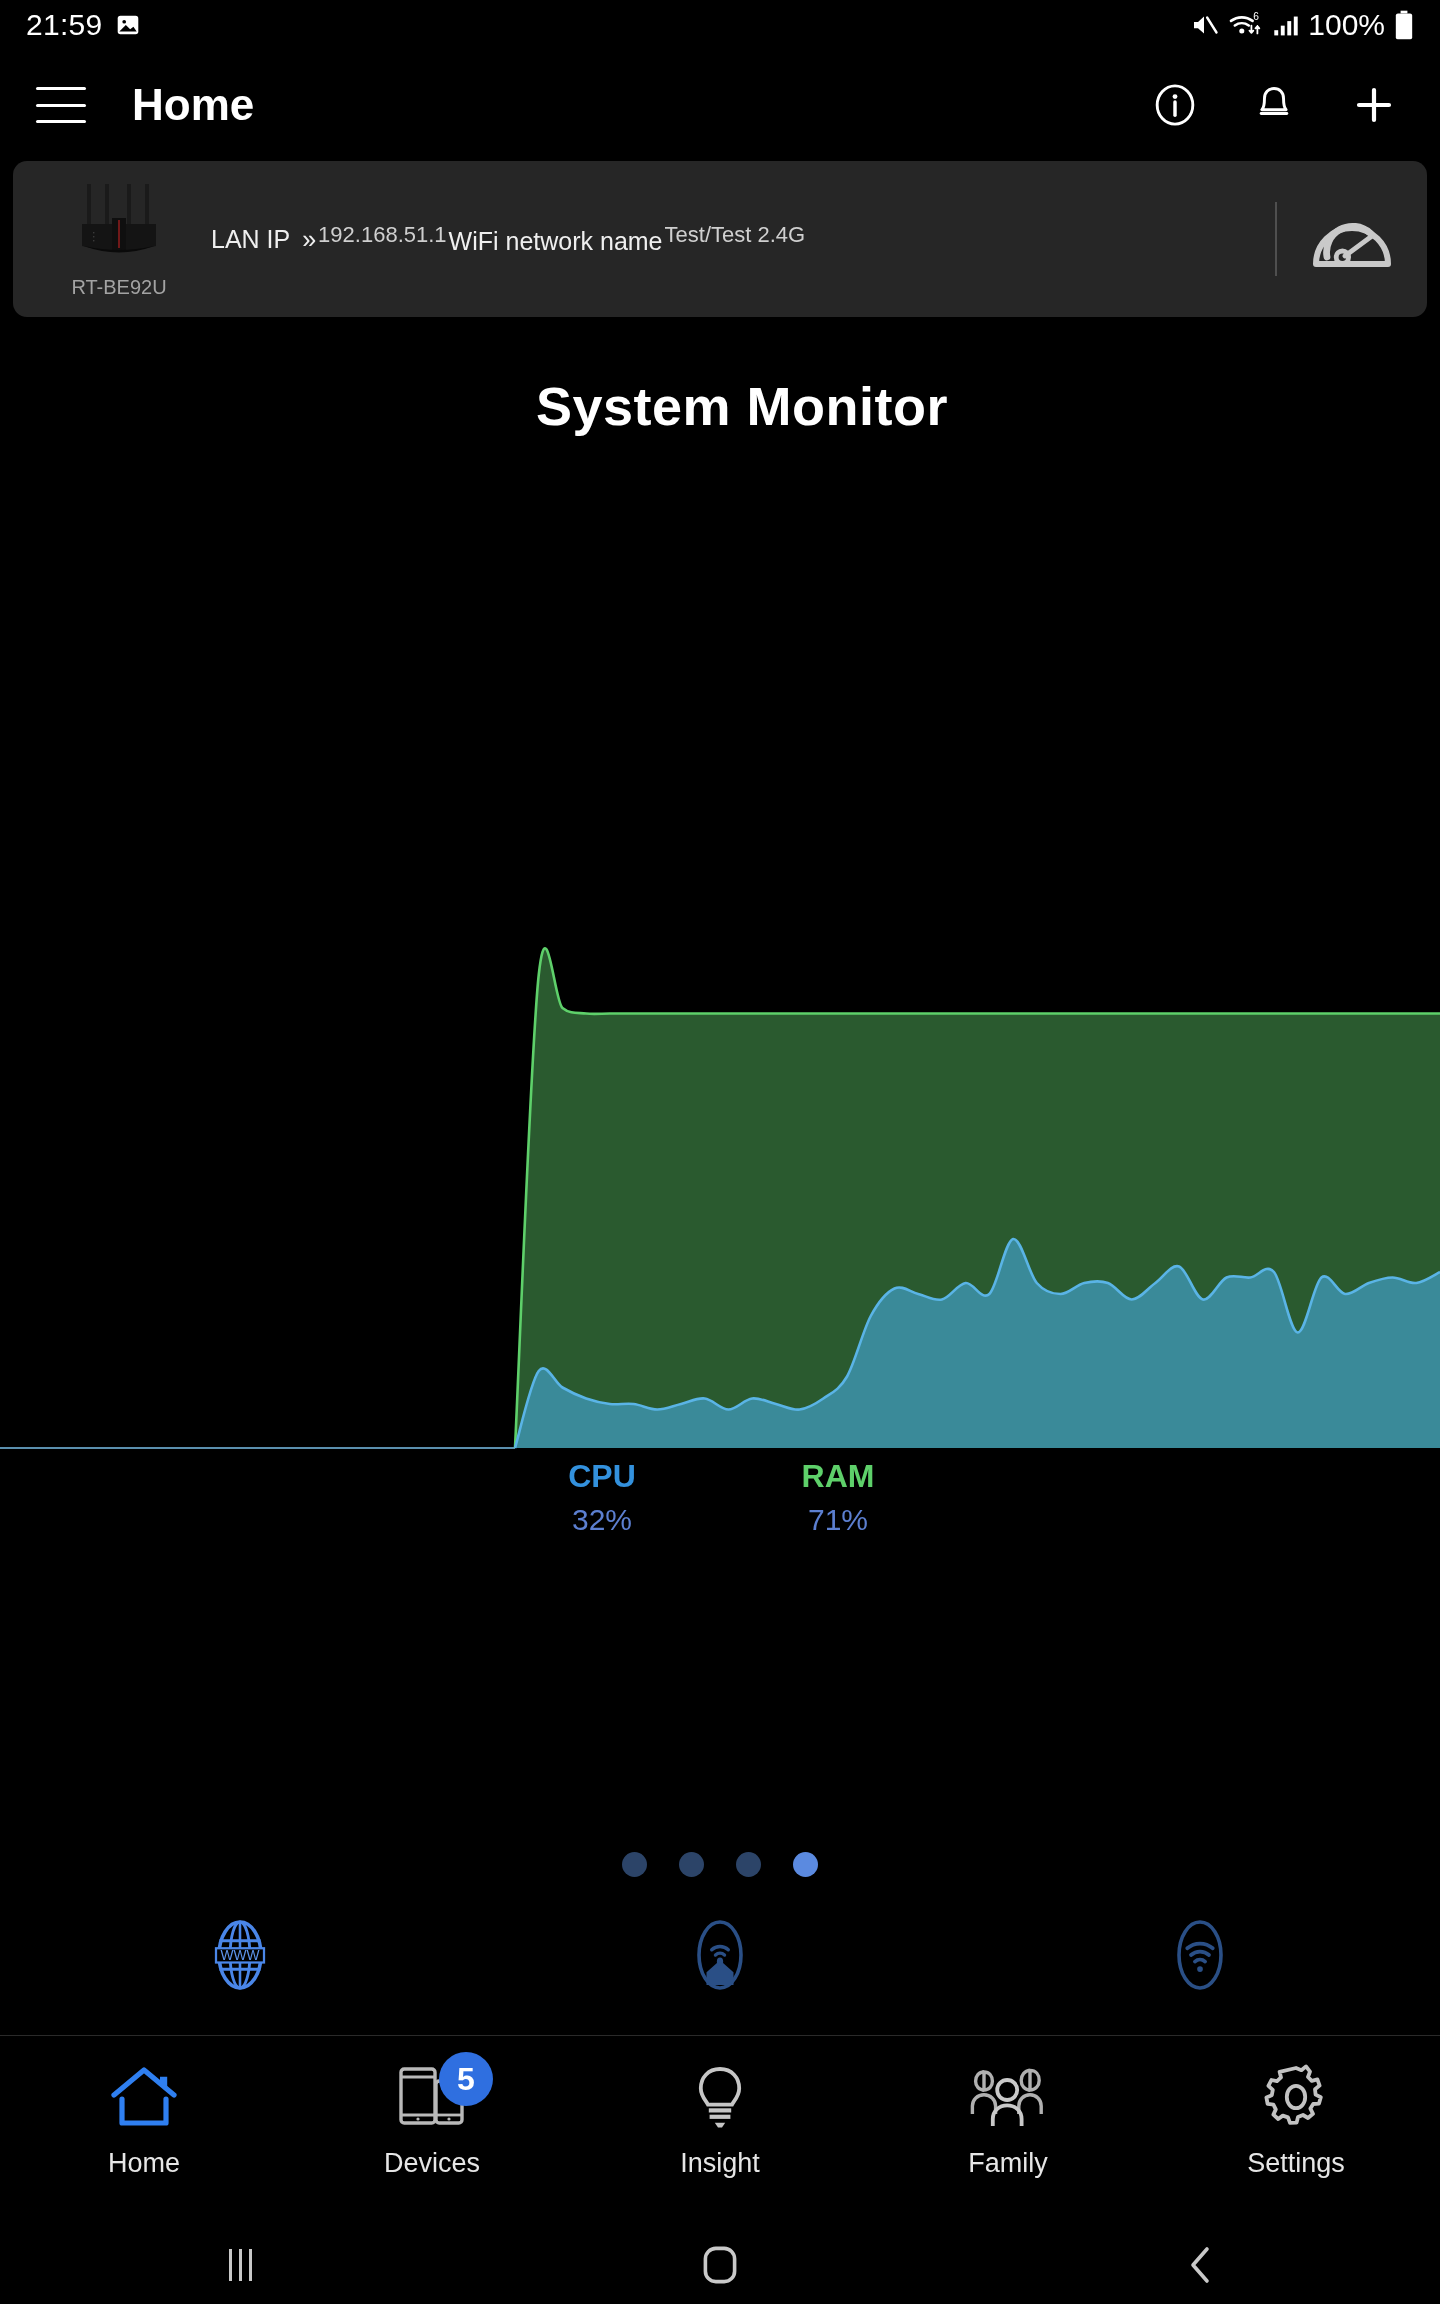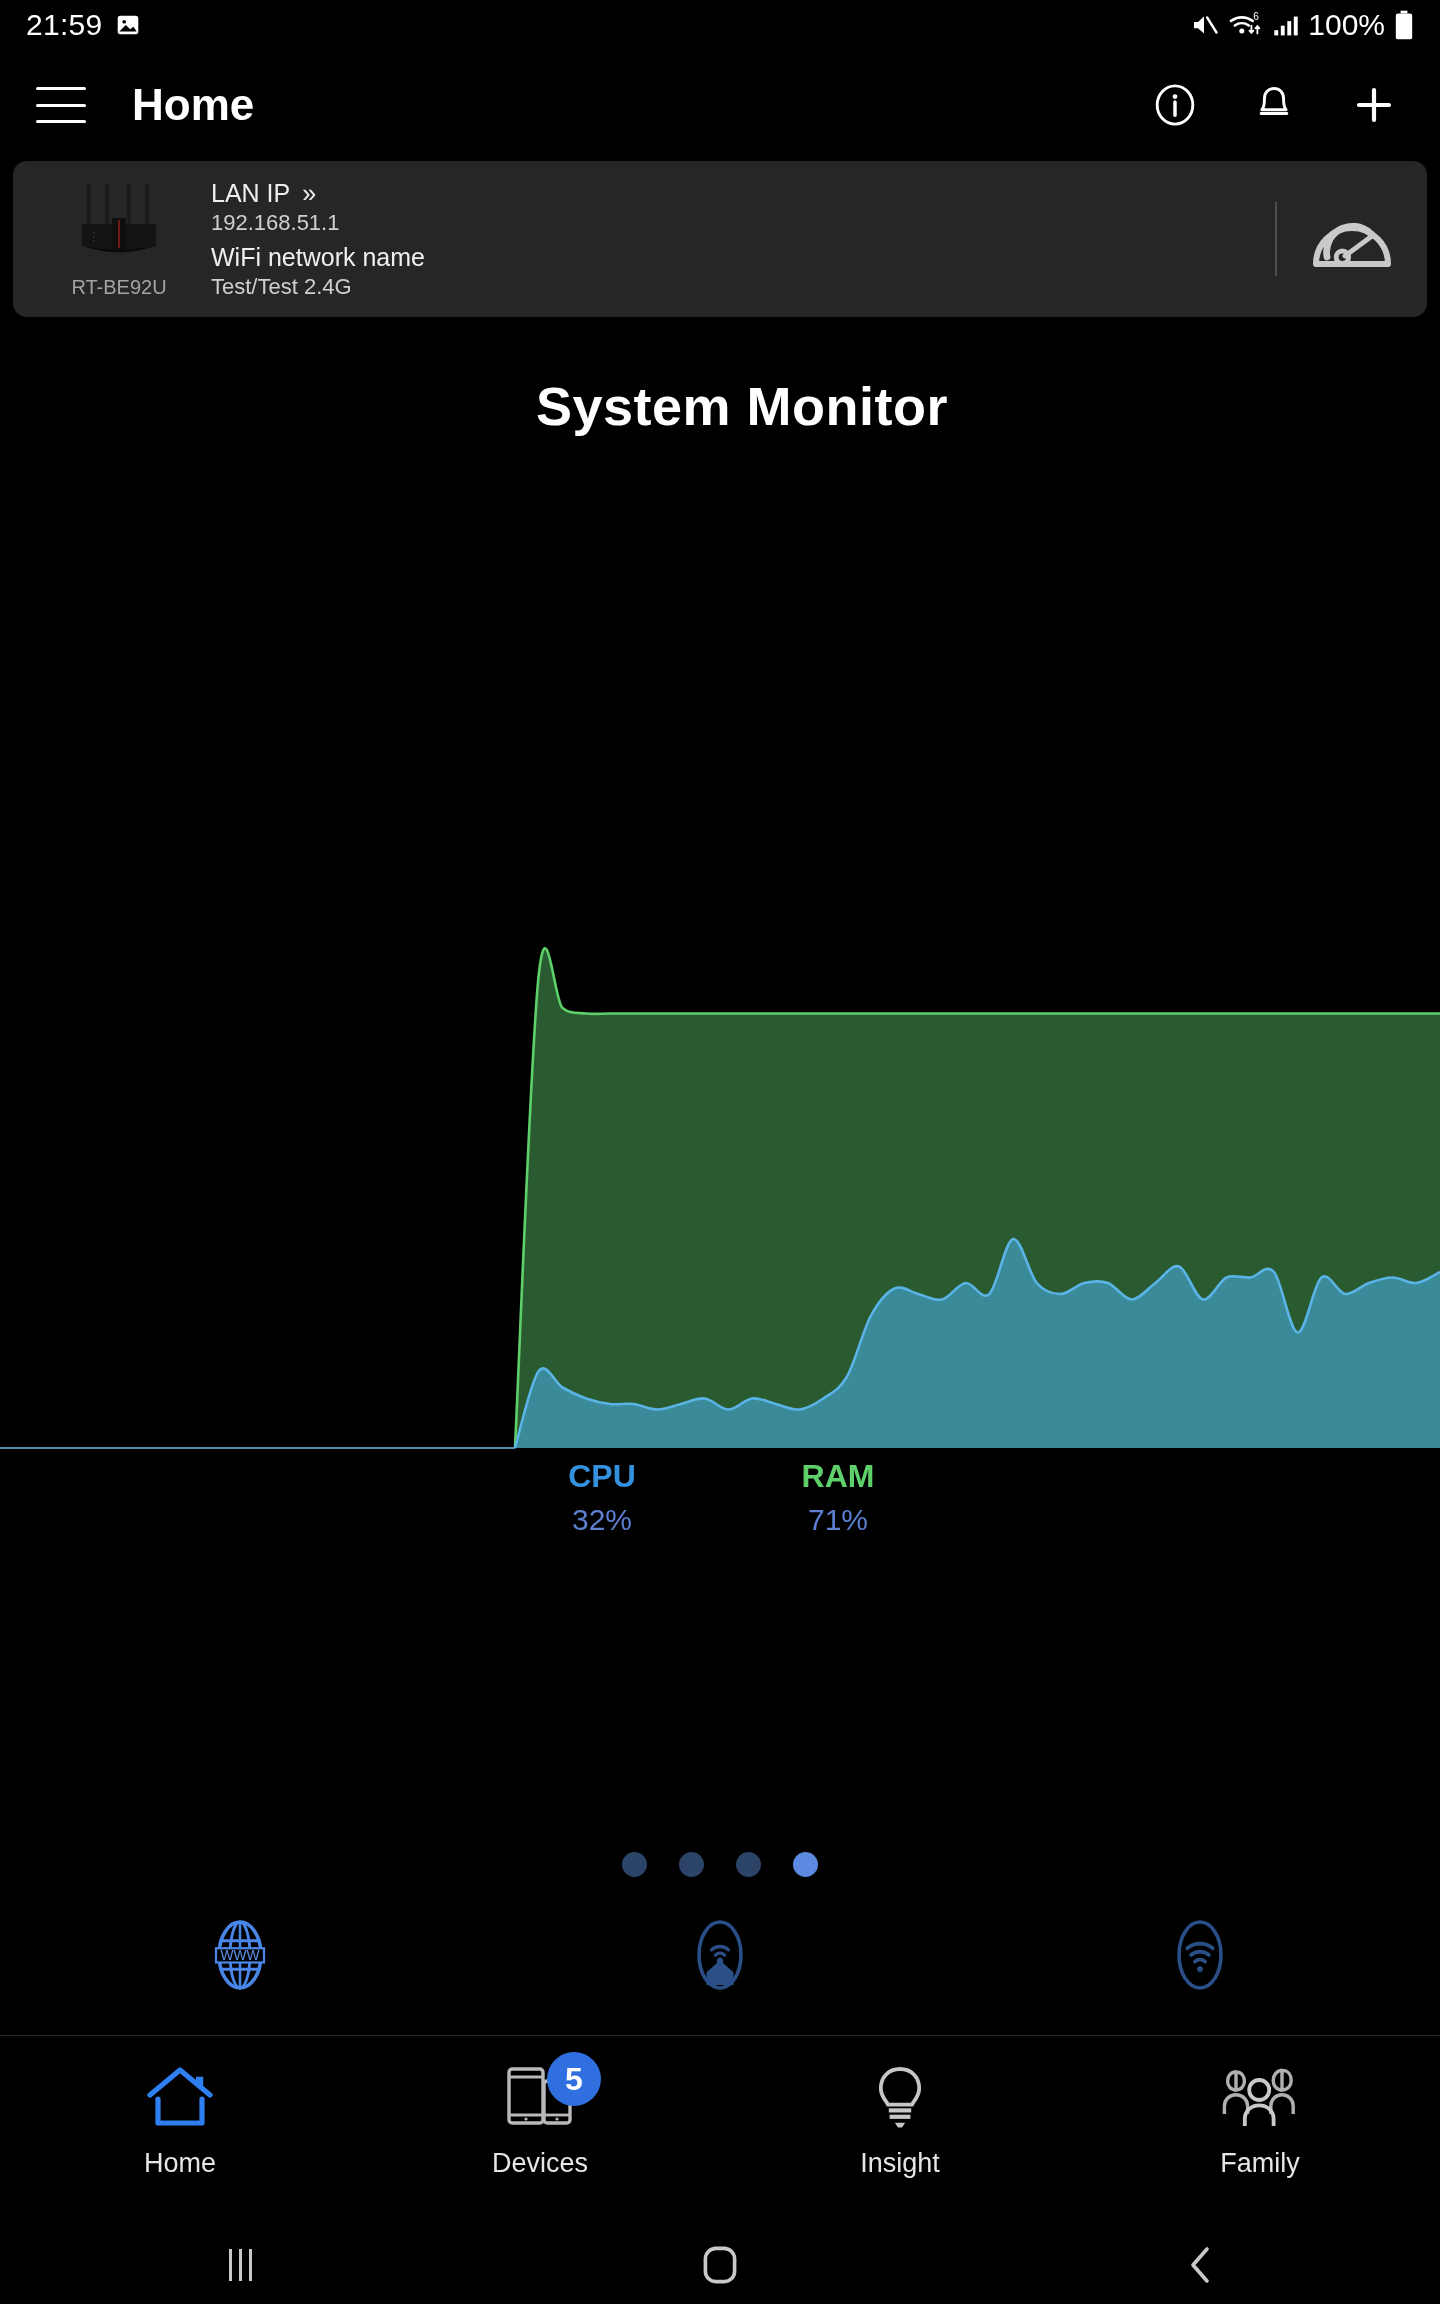"LAN IP" .router-info { flex-direction: column -> row }
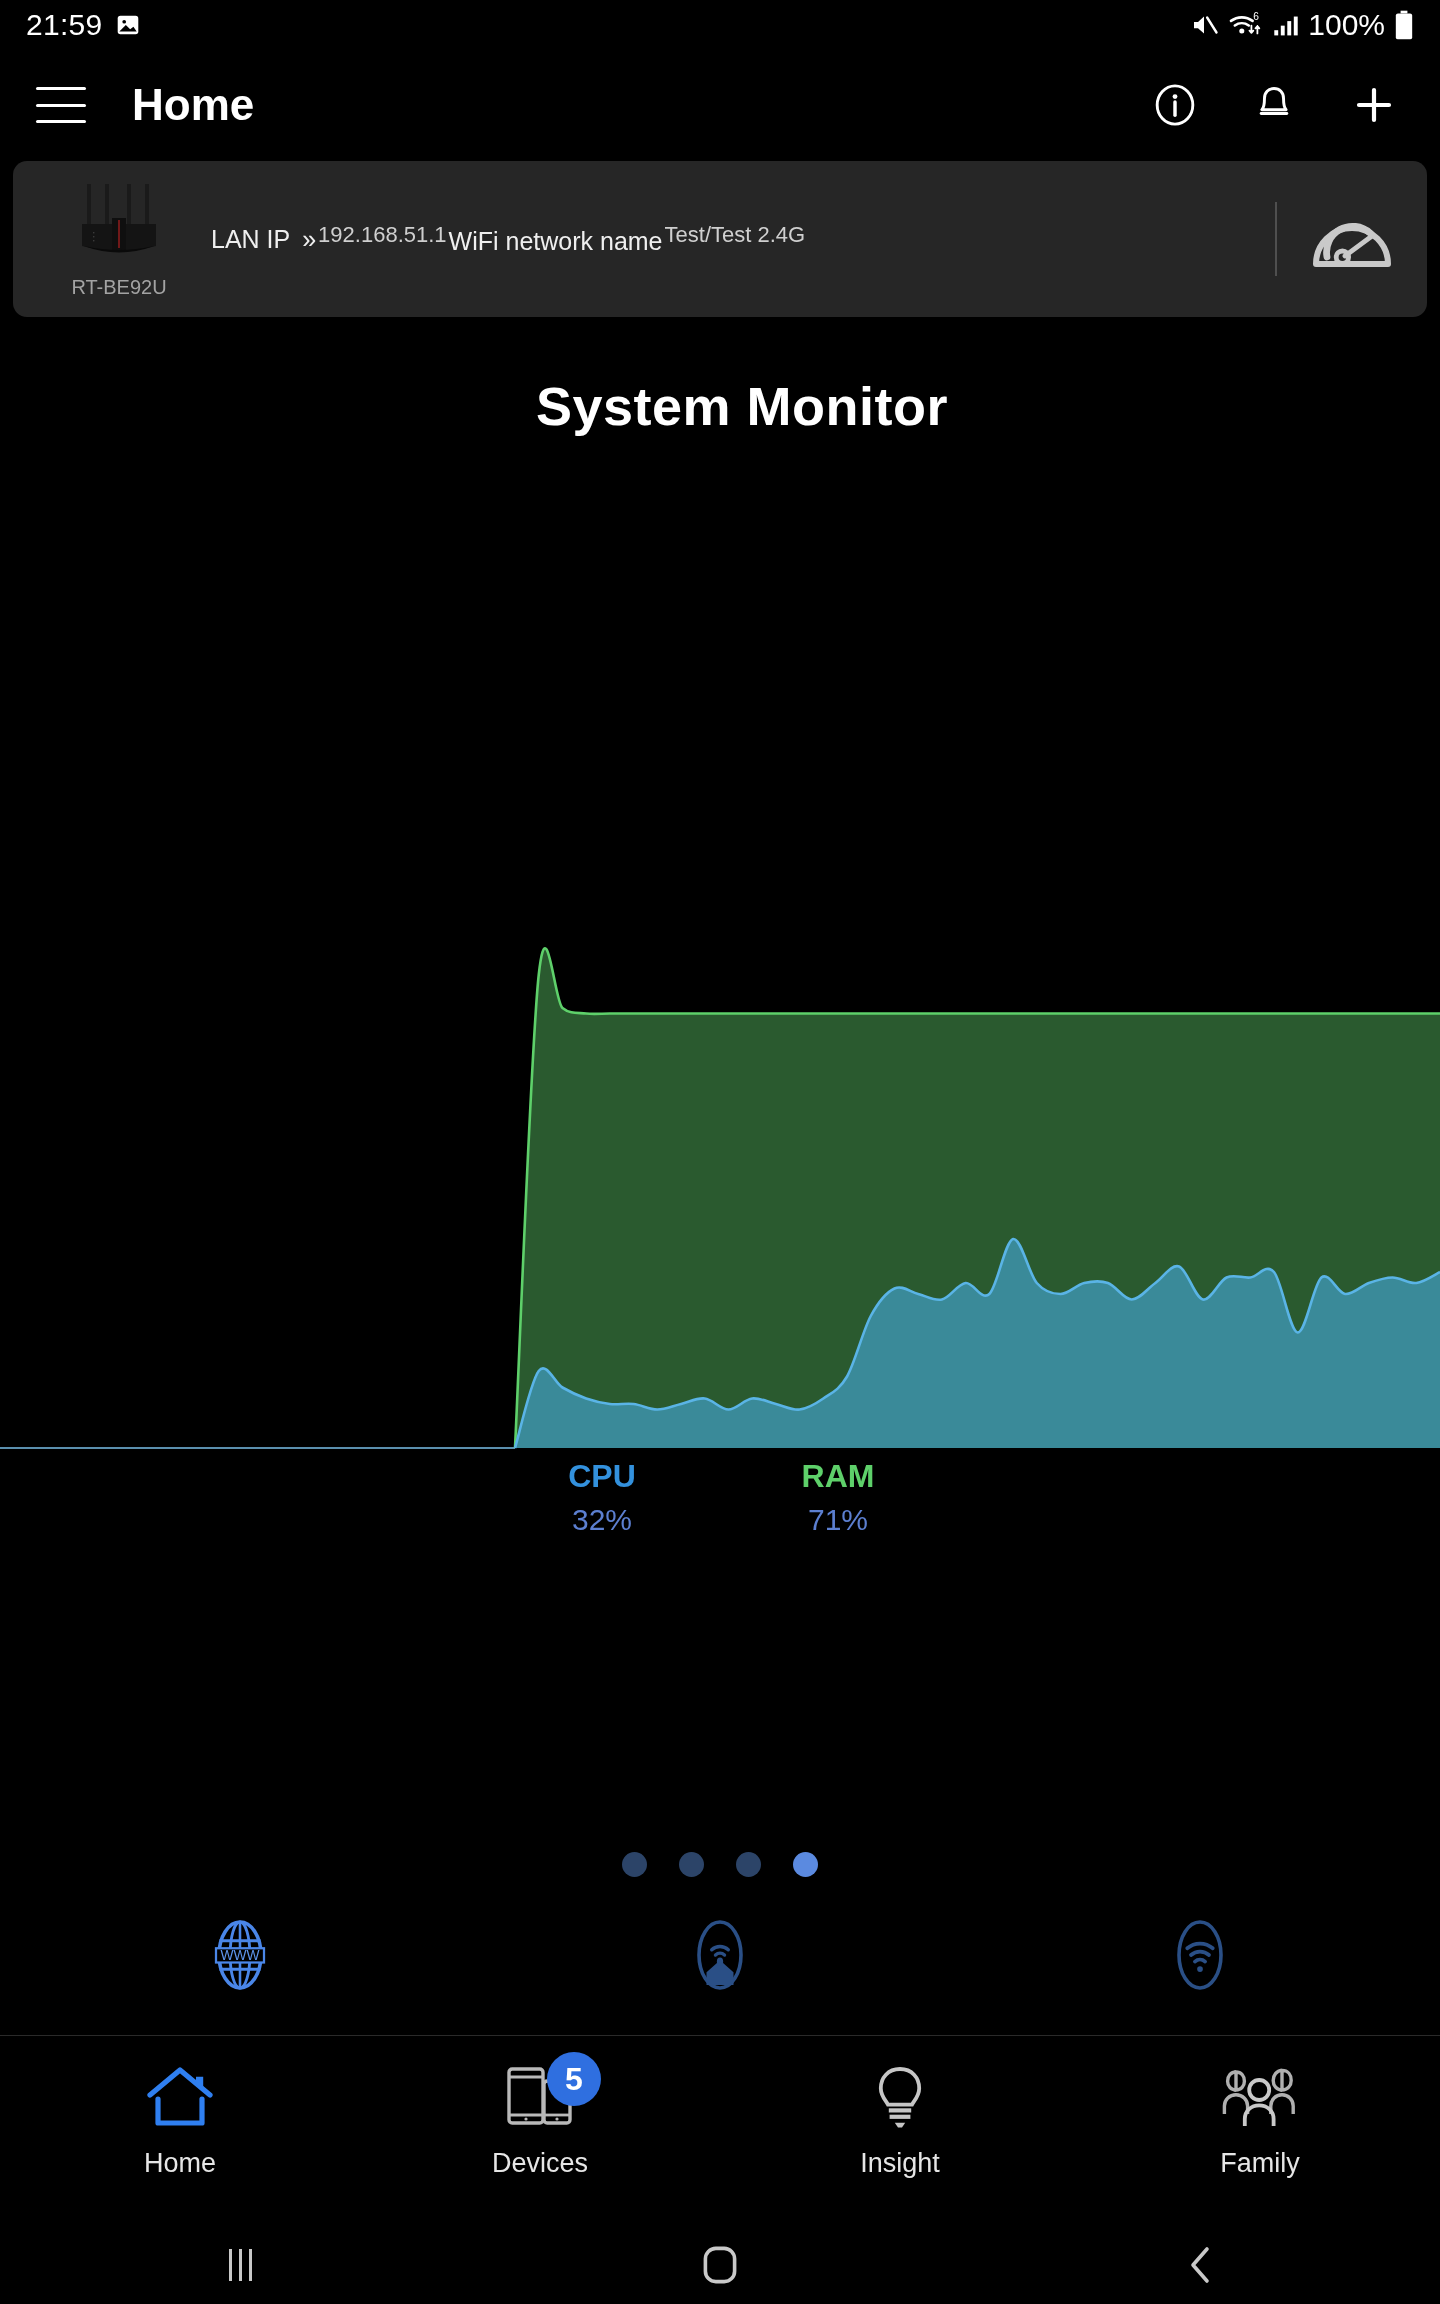"Settings" div.nav-item { html: none -> <div> <div> <svg> <g> <path></path> <ellipse></ellipse> </g> </svg> </div> <div>Settings</div> </div> }
